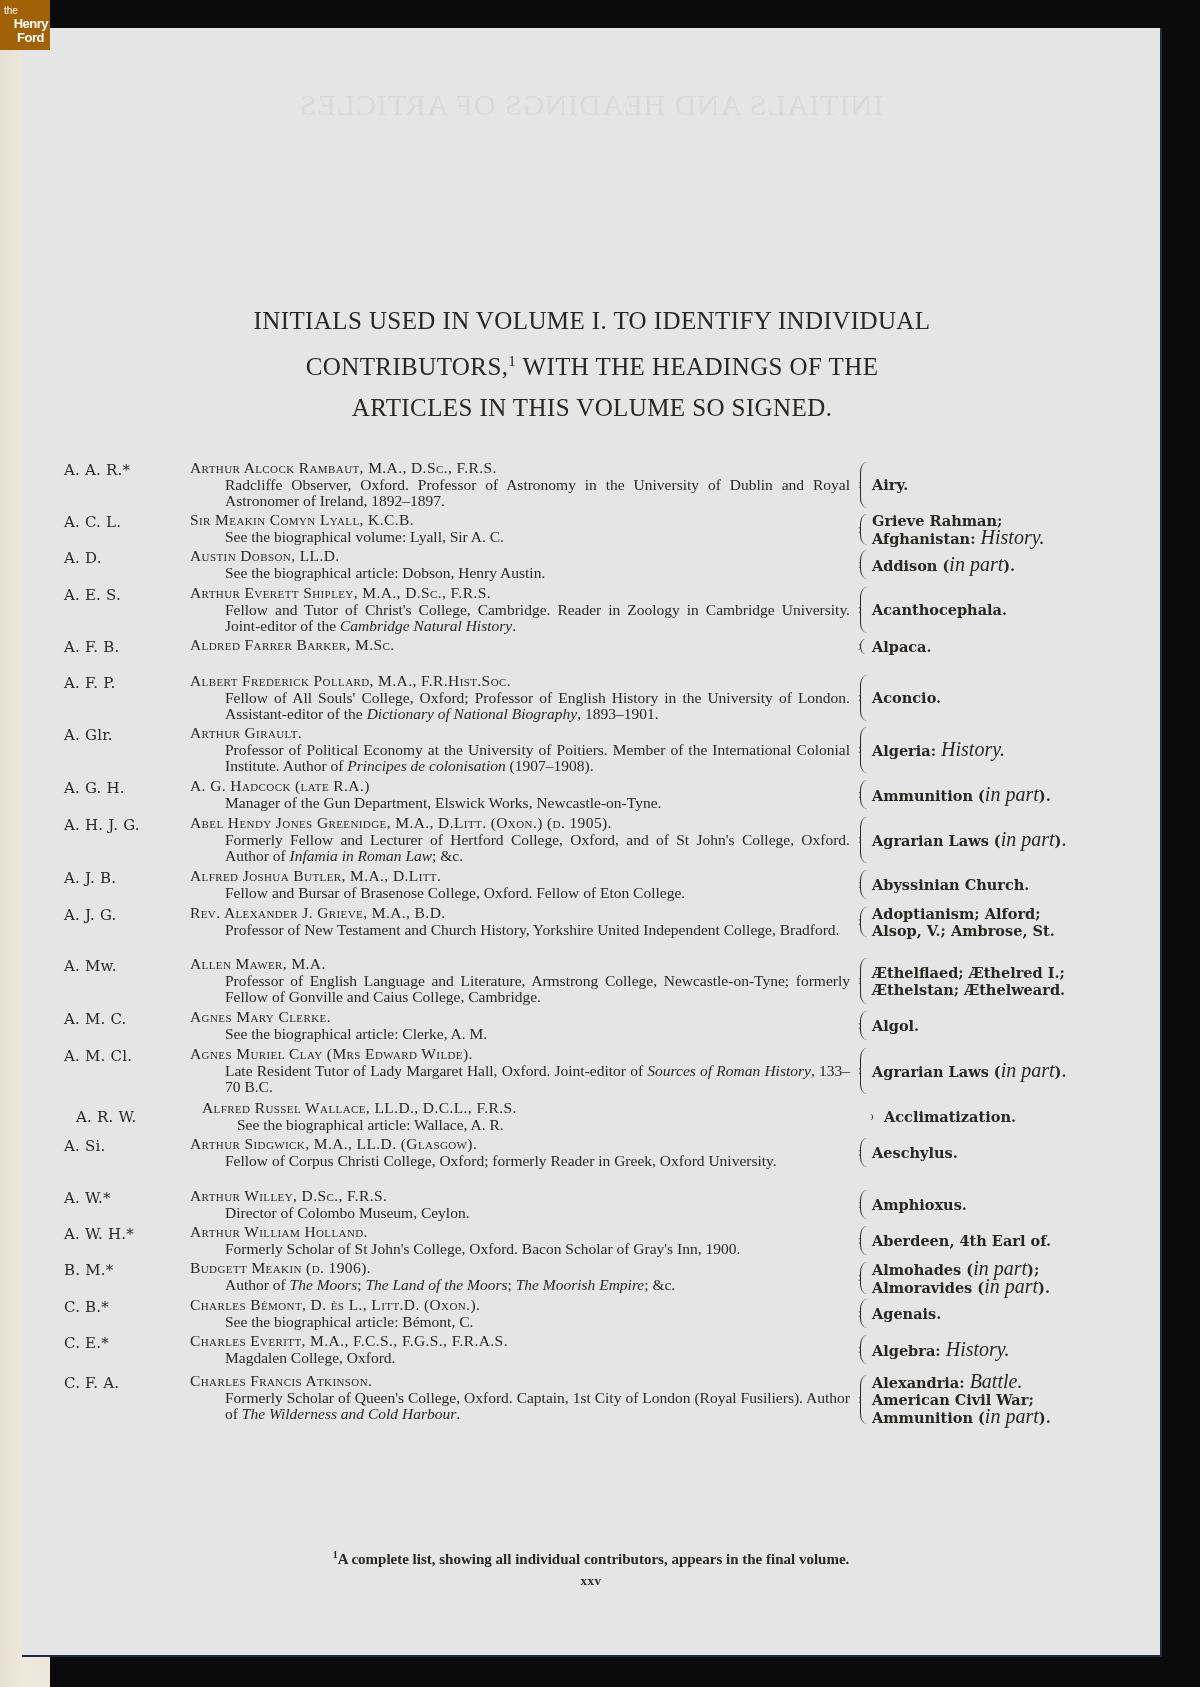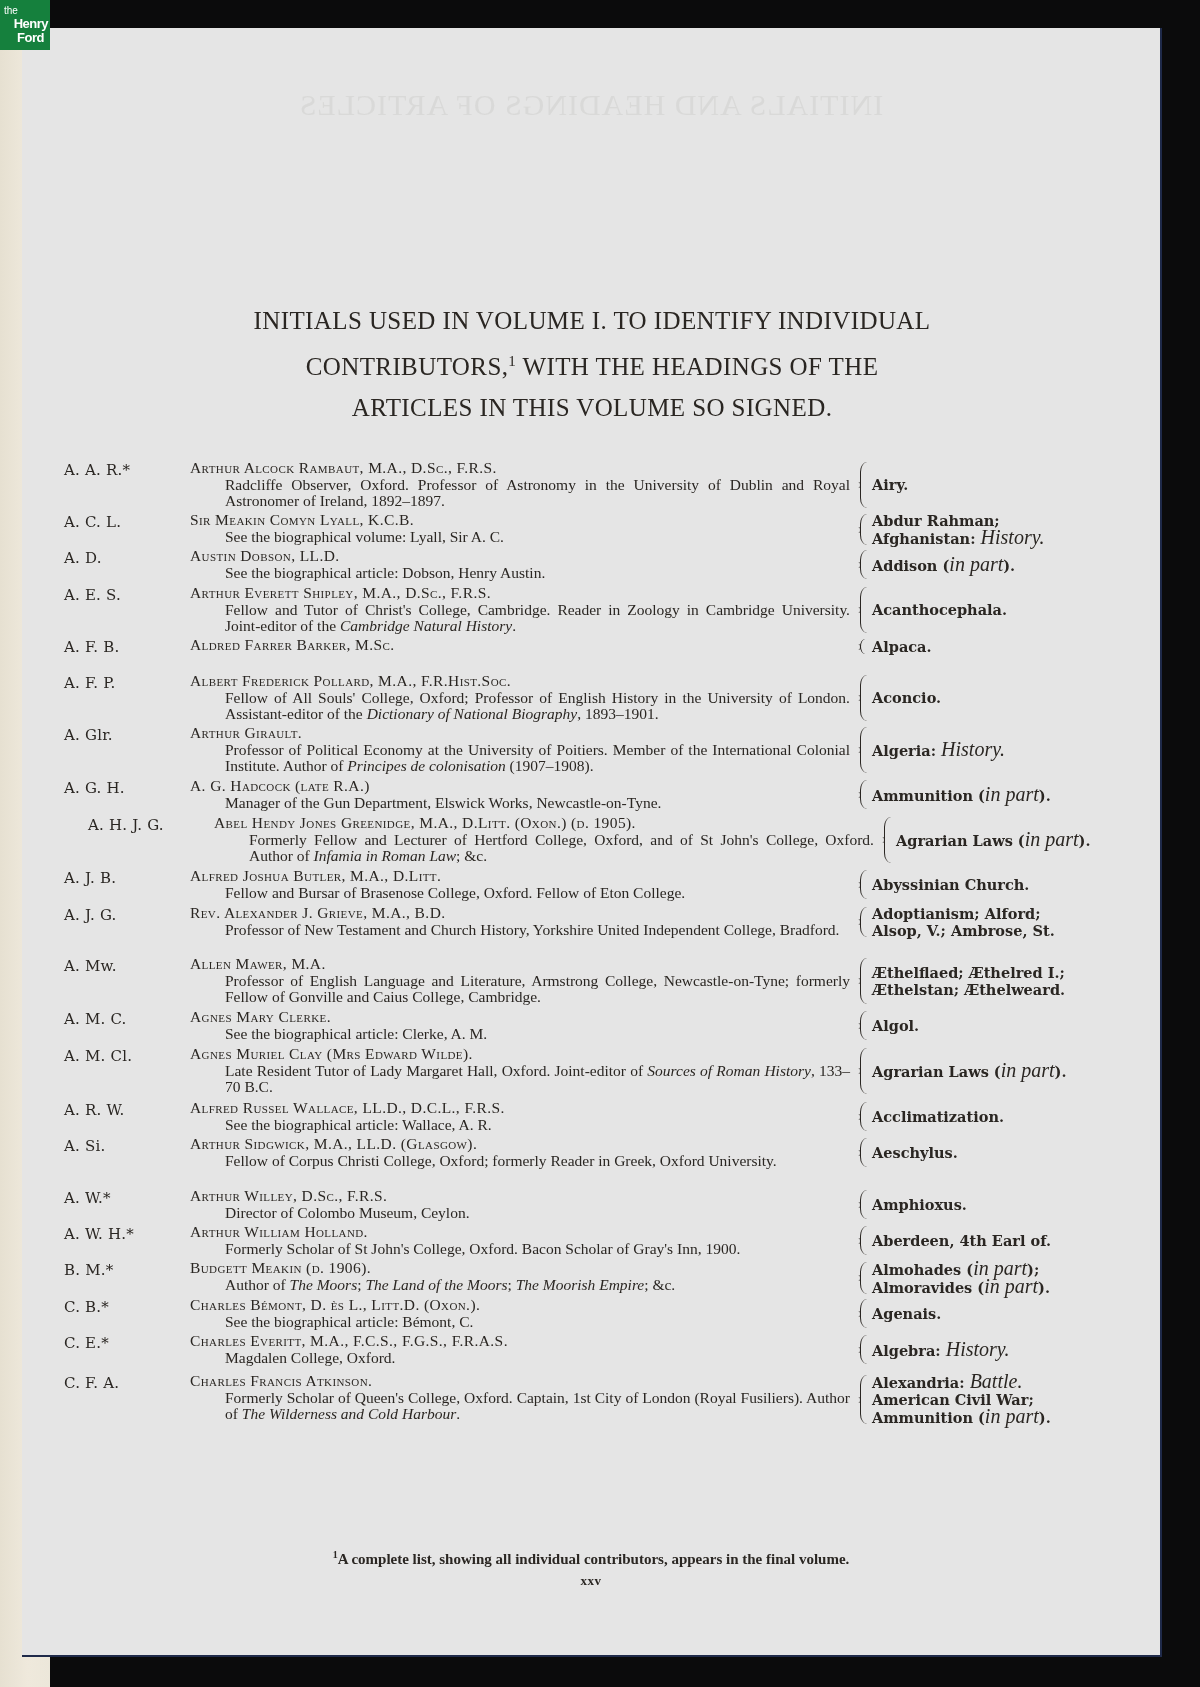"the" .logo { background: #15803d -> #a16207 }
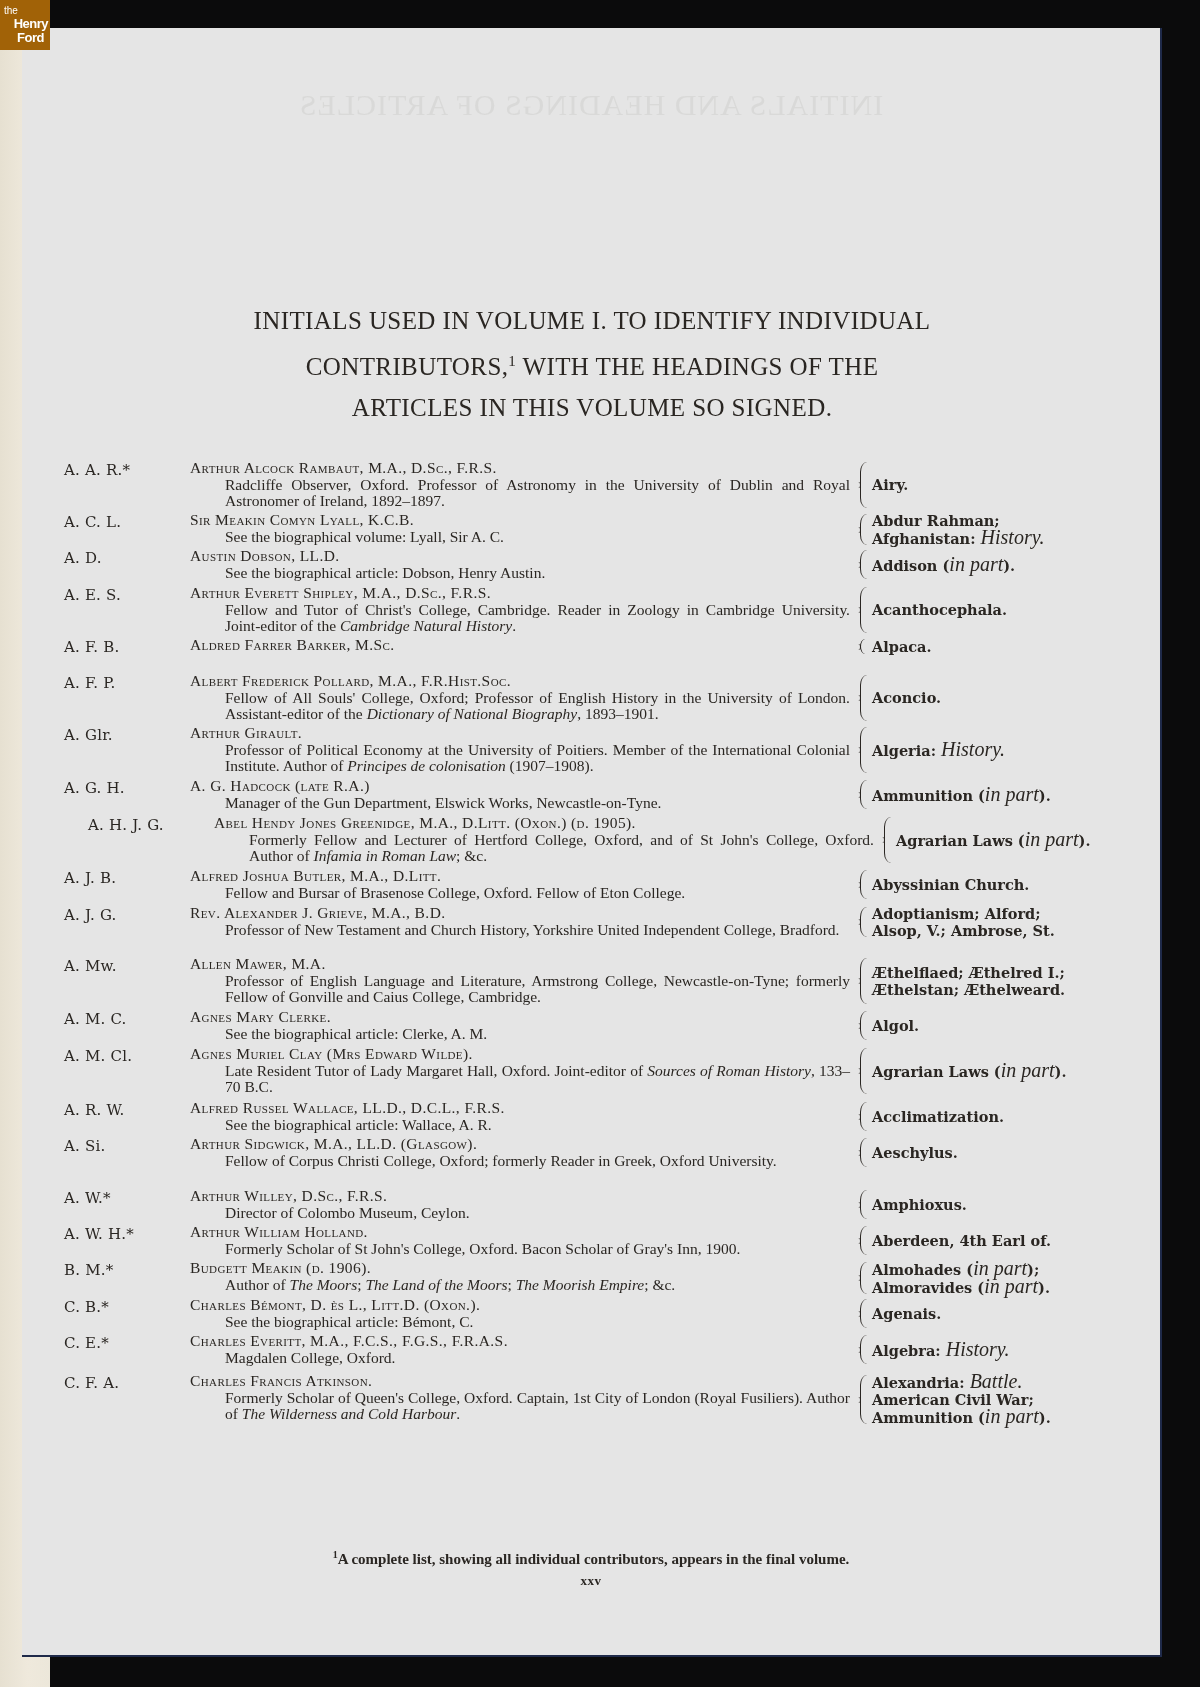"Abdur Rahman;" div { text: Abdur -> Grieve }
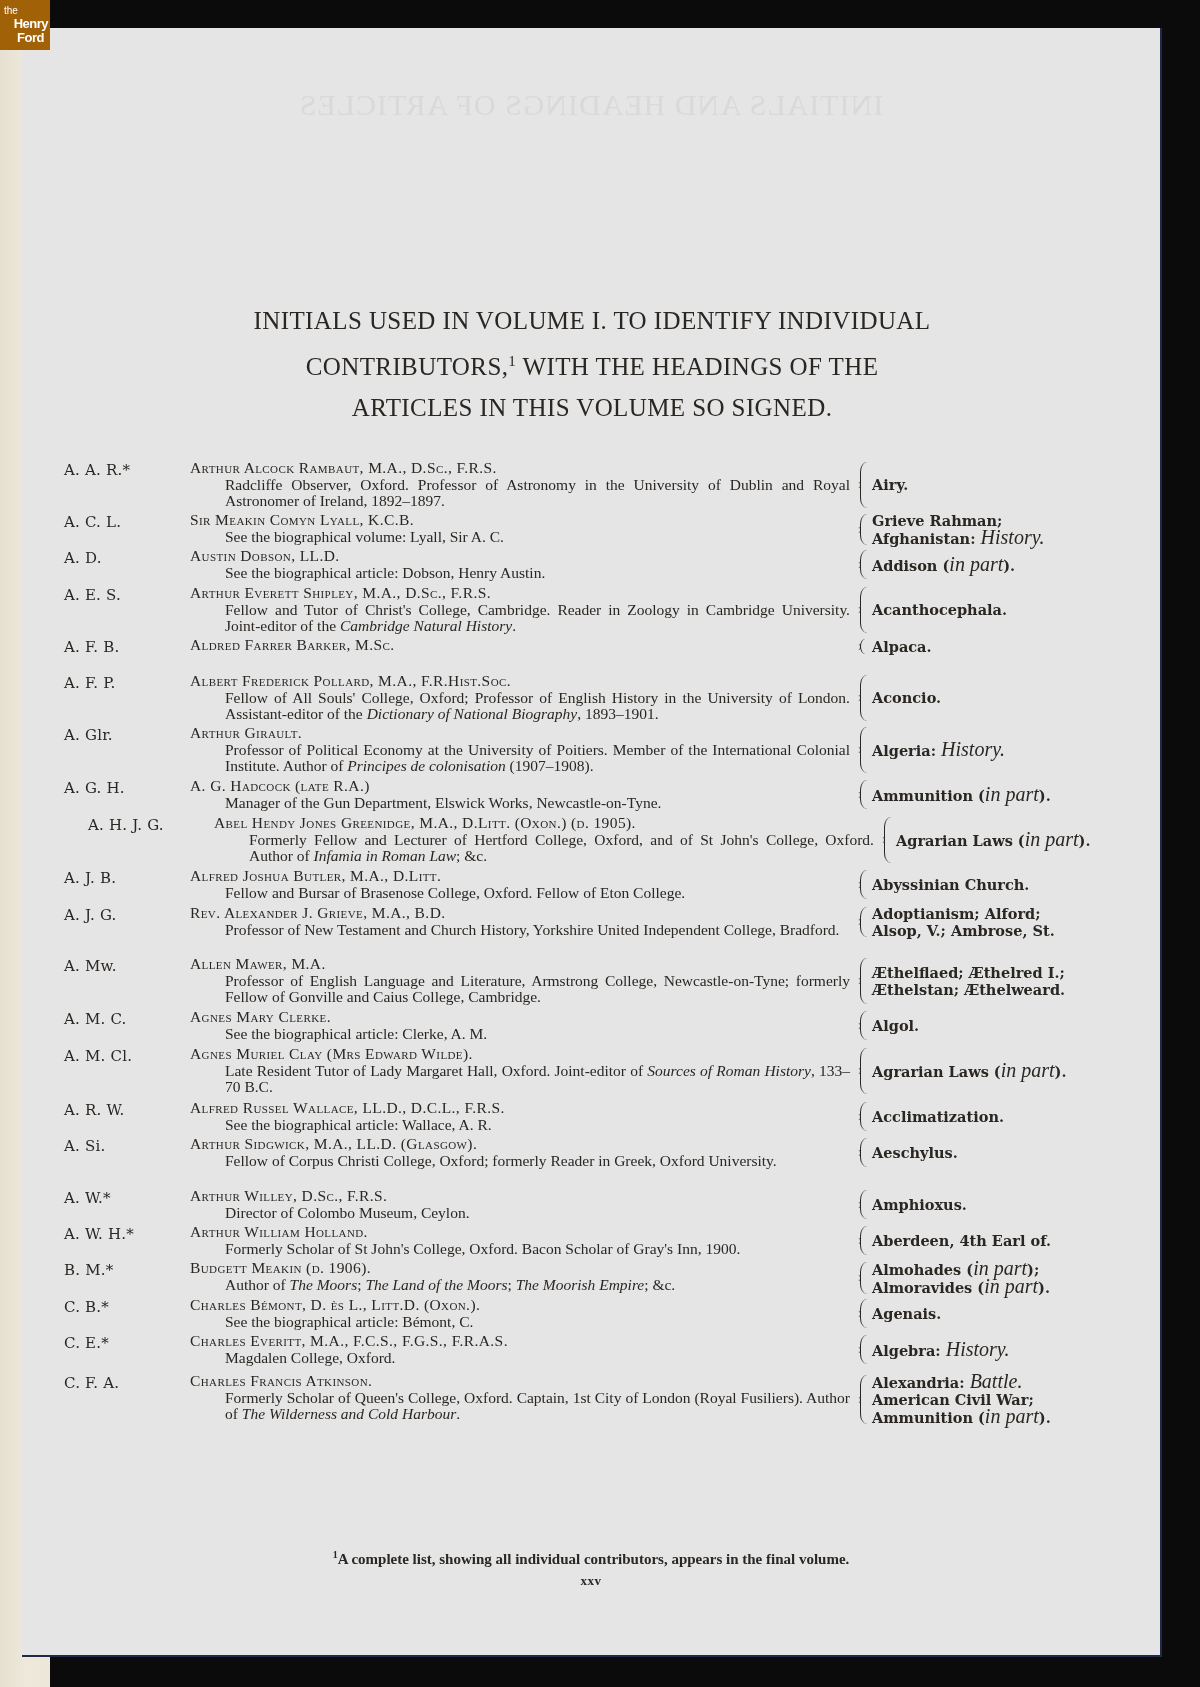"A. H. J. G." div.entry { margin-left: 24px -> none }
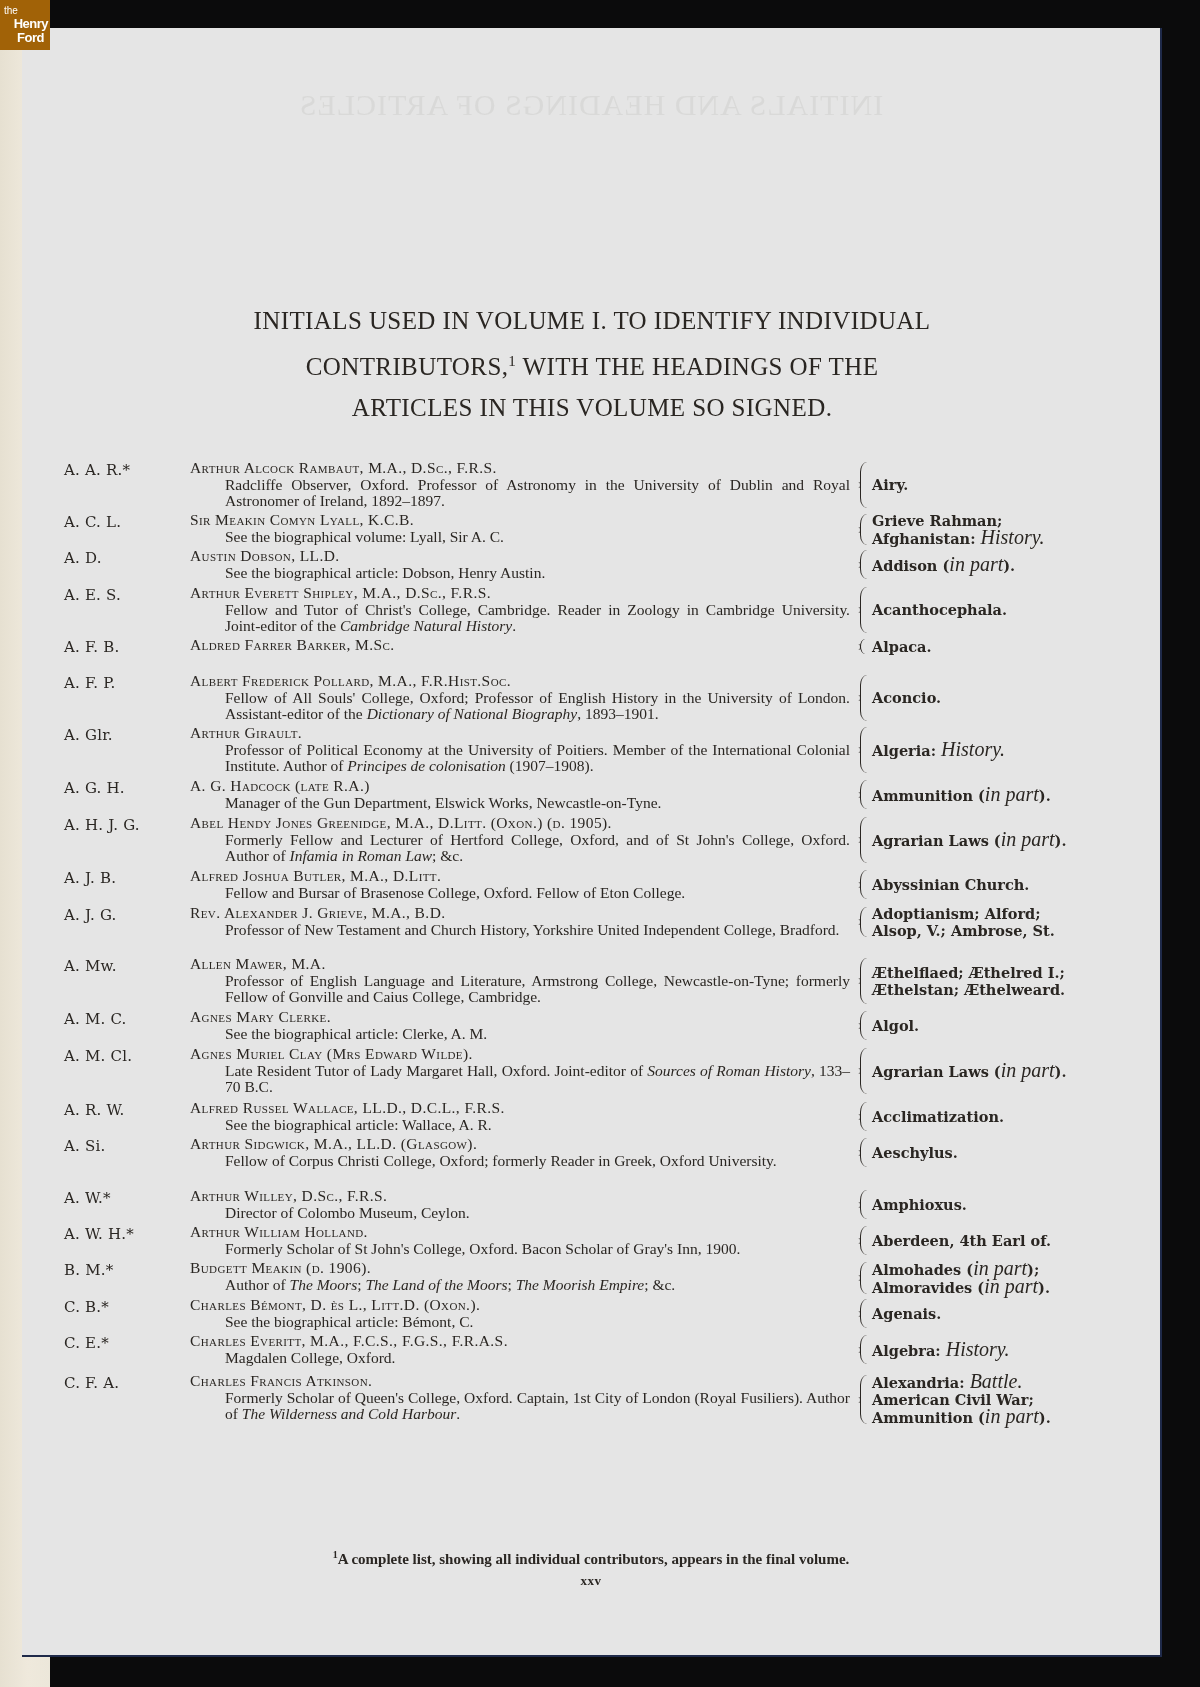"A. R. W." div.entry { align-items: none -> center; left: 0px -> 12px }
